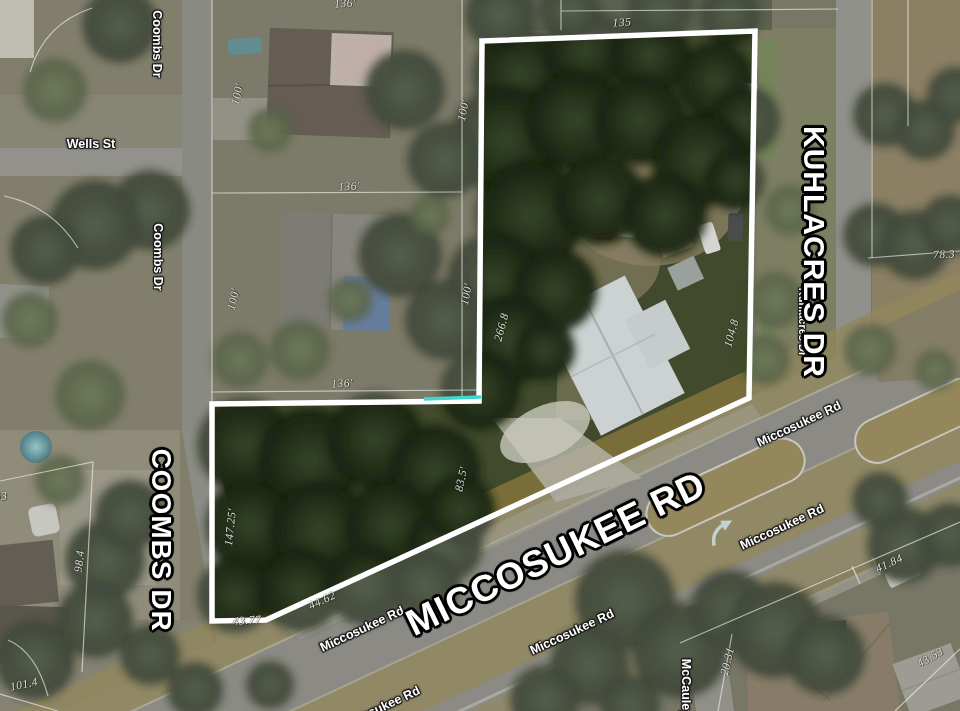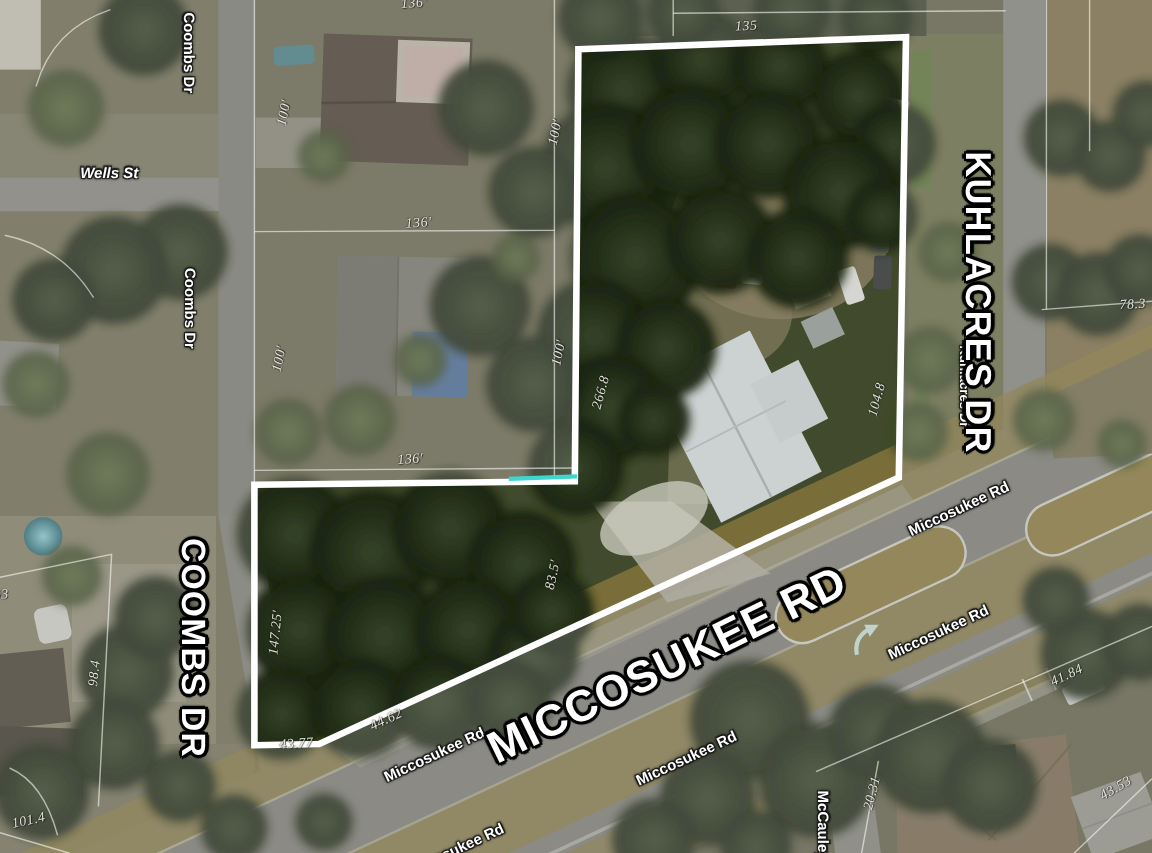"Wells St" div.lbl { font-style: italic -> none }
